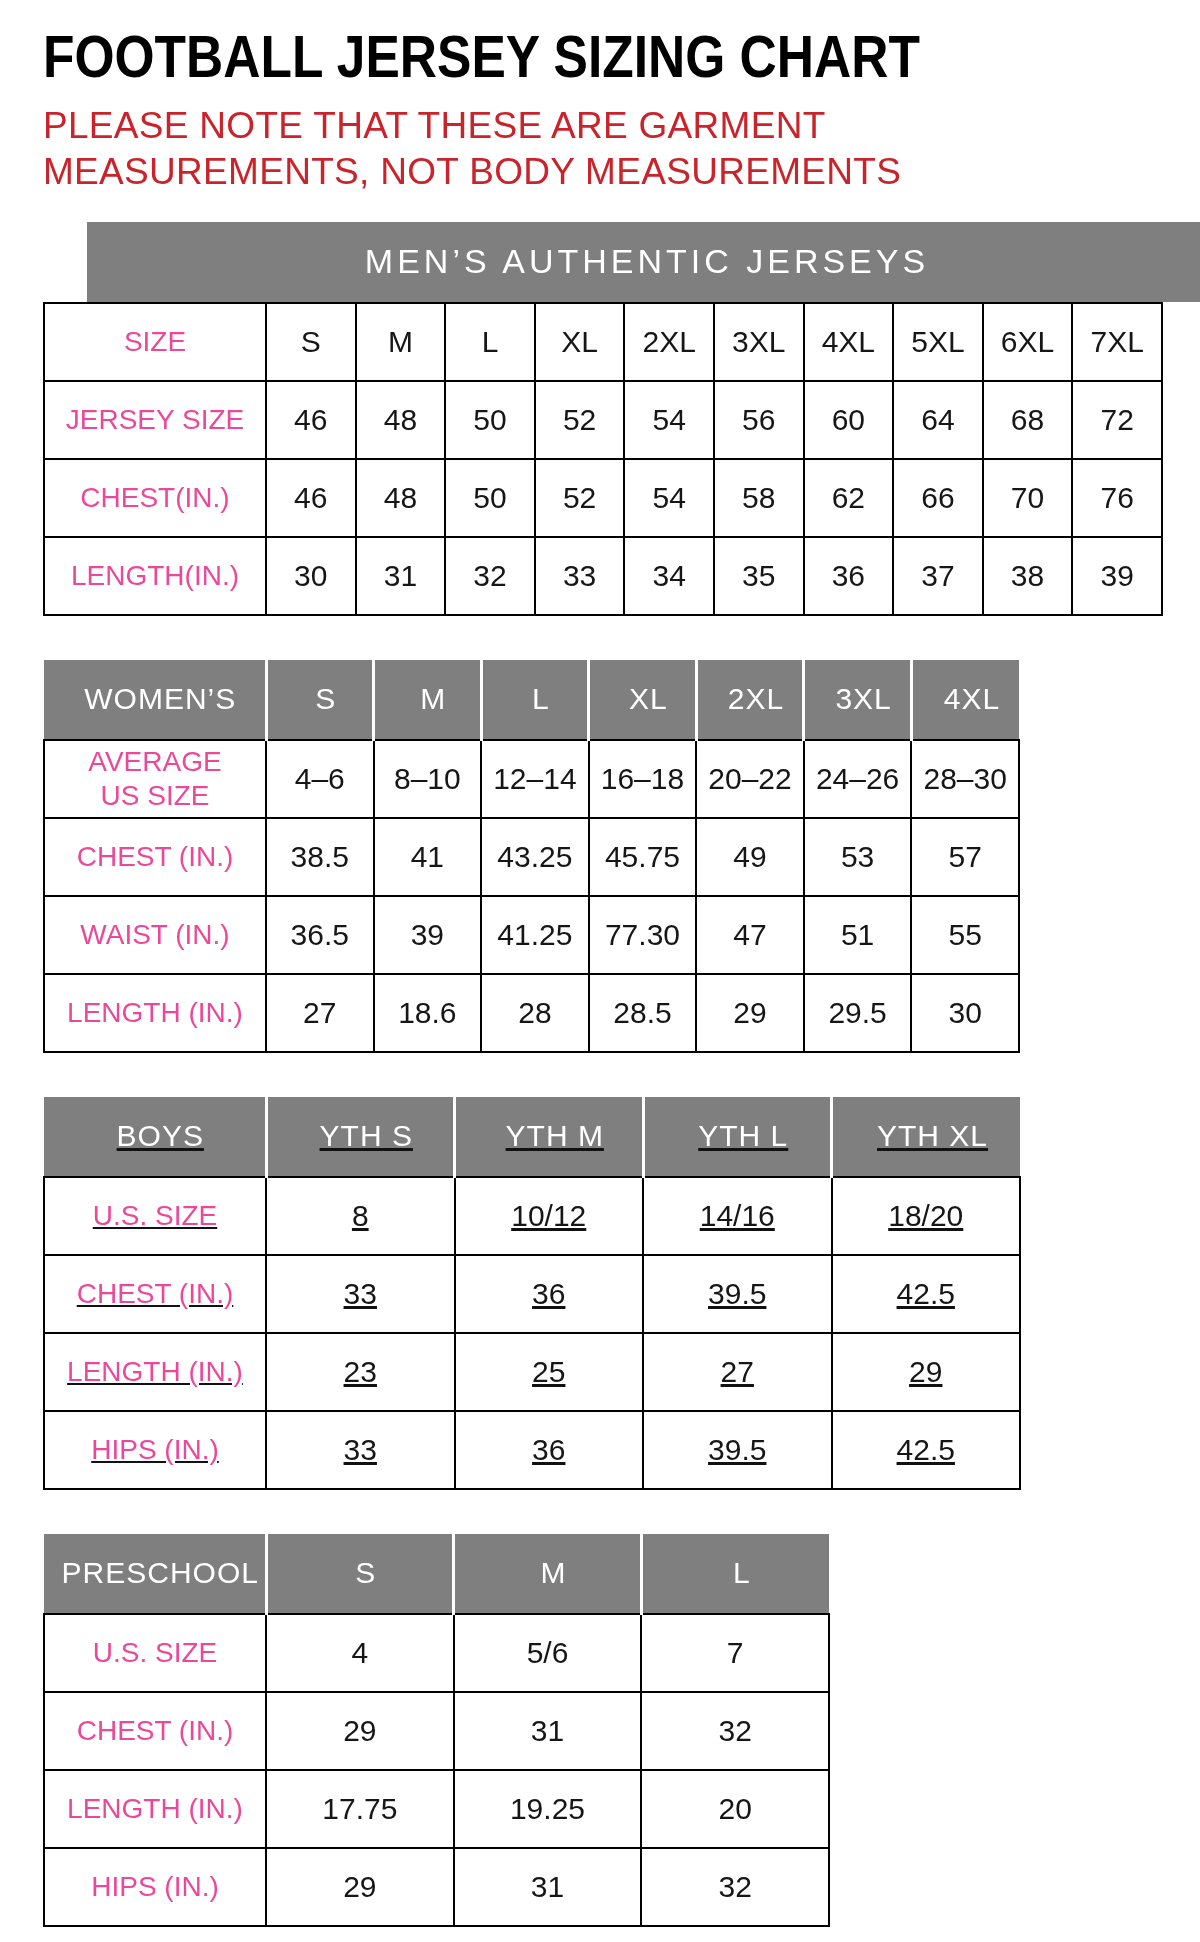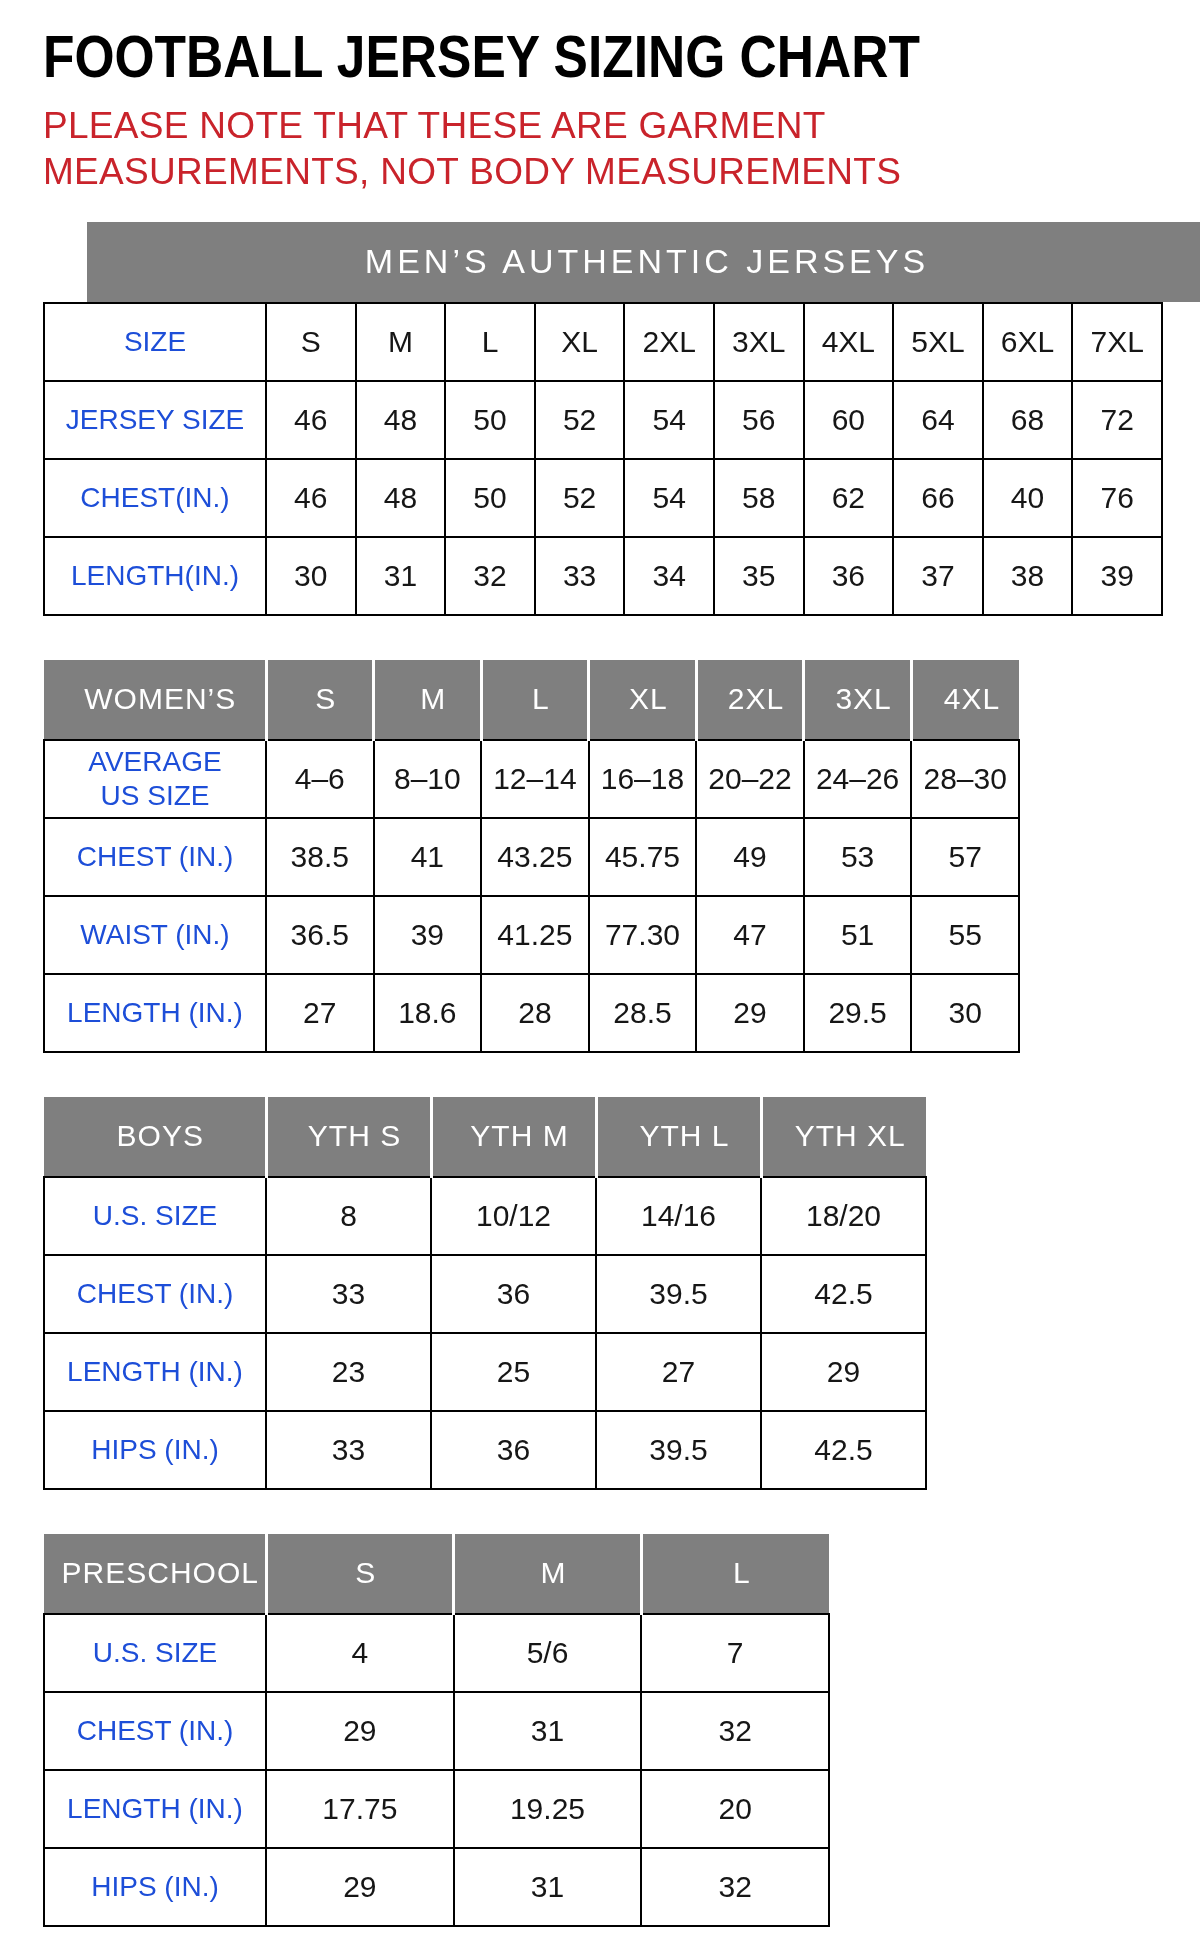"SIZE" th.row-label { color: #1d4ed8 -> #ec4899 }
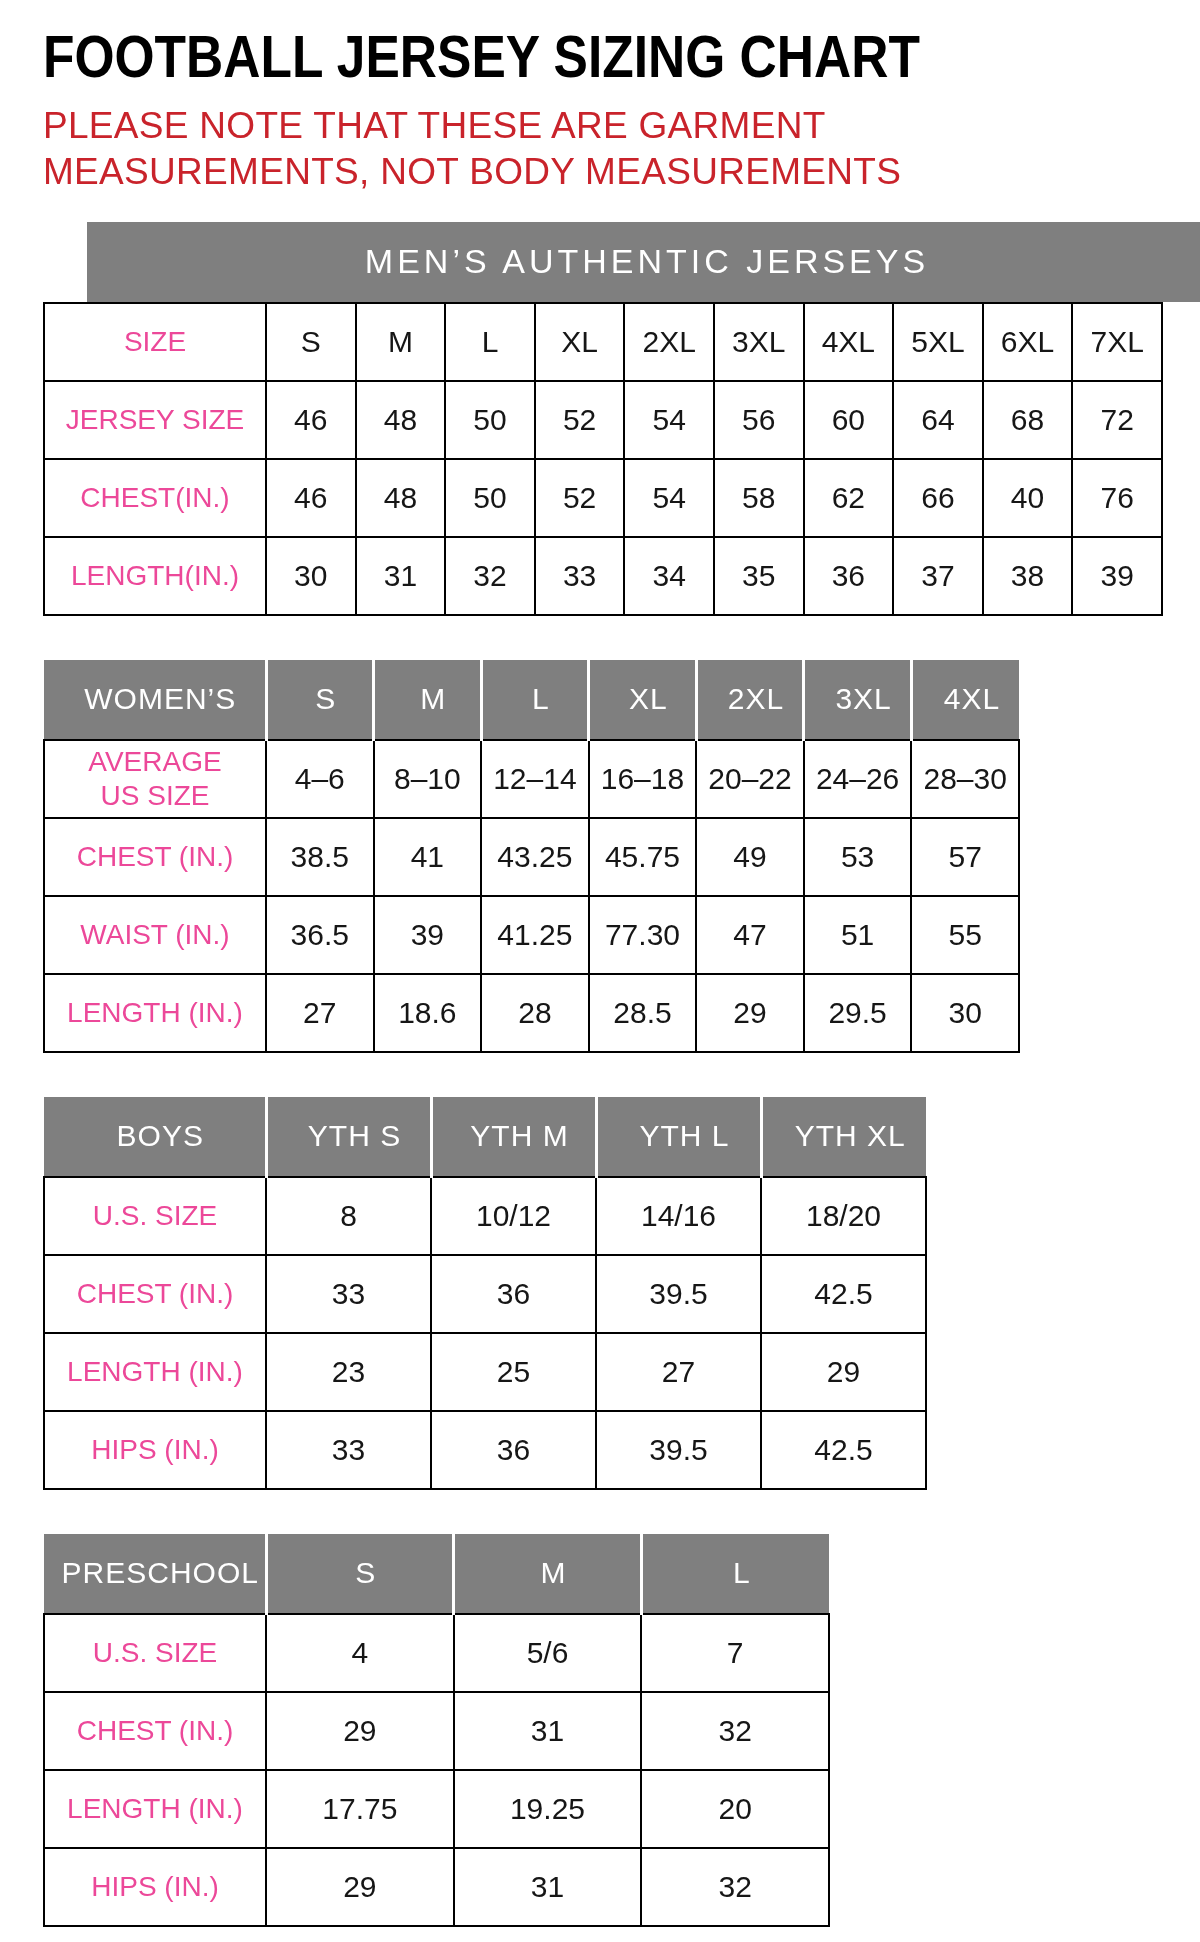"40" td.value-cell { text: 40 -> 70 }
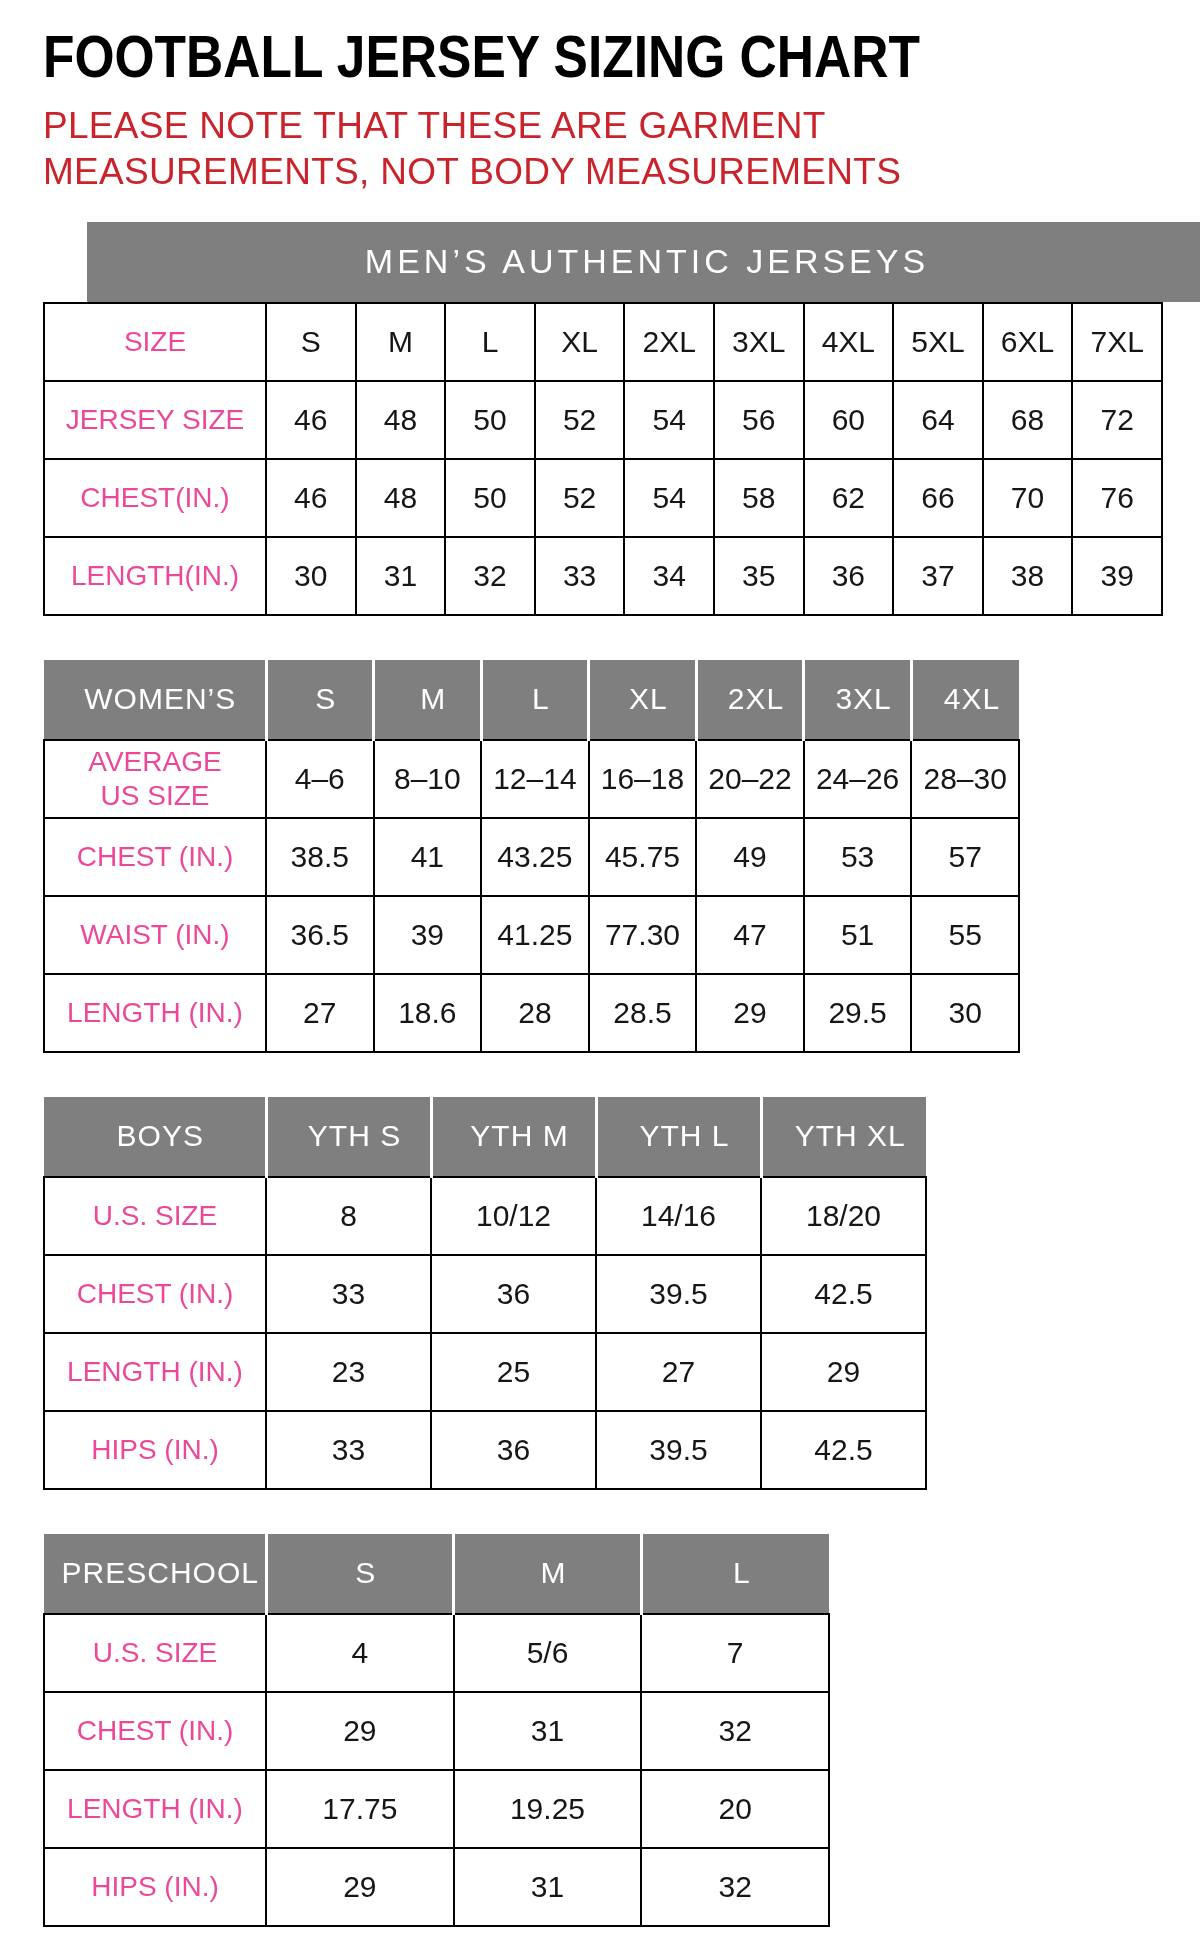"BOYS" .t-boys table { text-decoration: none -> underline; width: 884px -> 978px }
